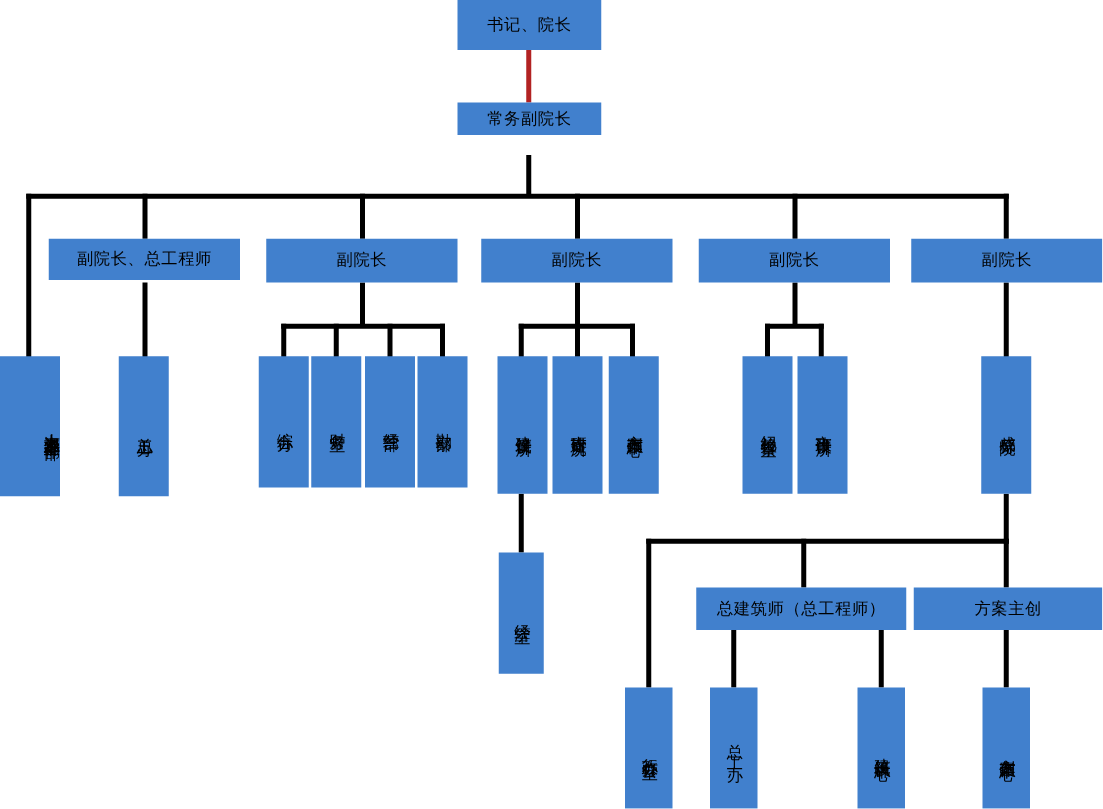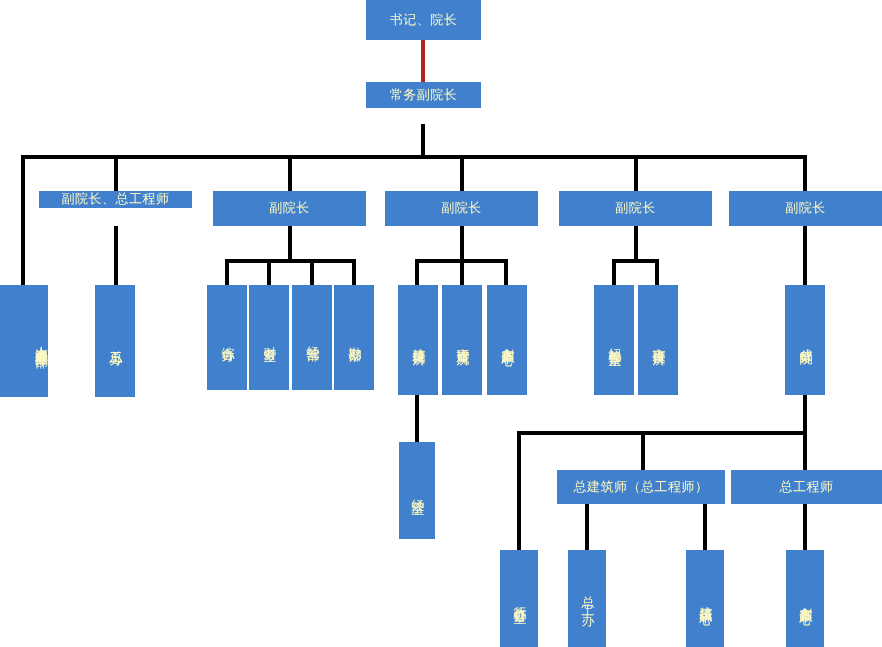"书记、院长" .node { color: #fef9c3 -> #000000 }
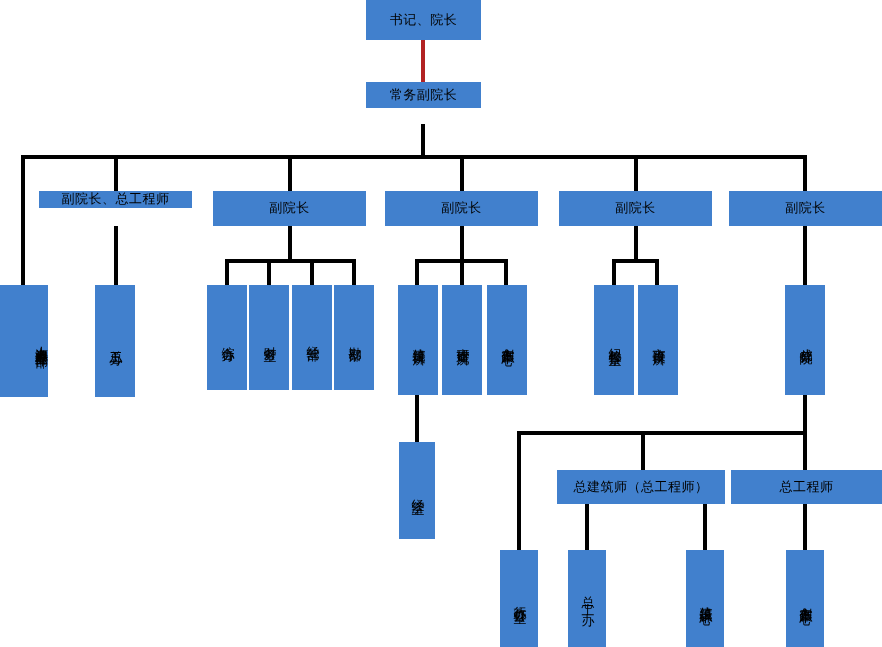"副院长、总工程师" div.node { height: 17px -> 33px }
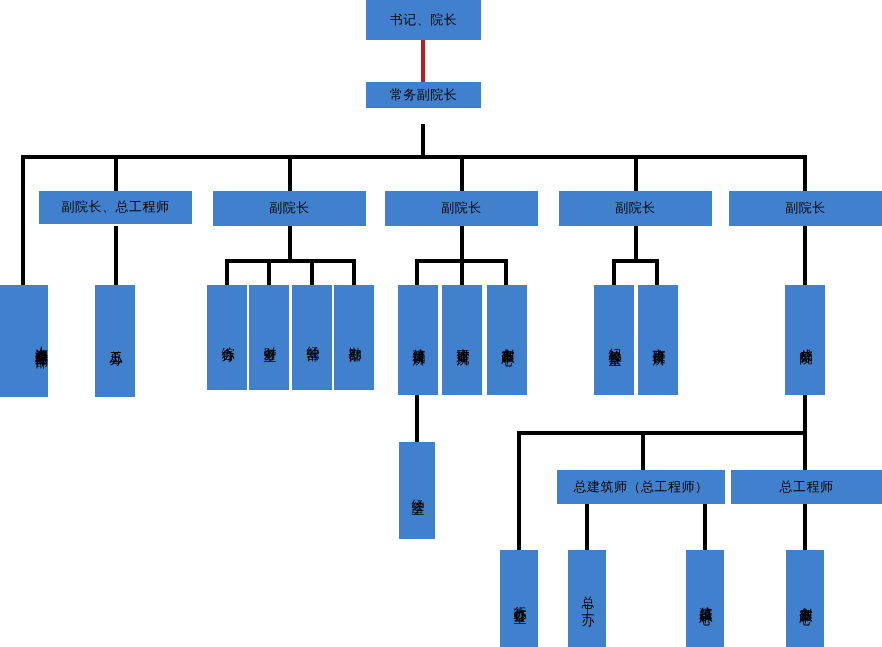"总工程师" div.node { text: 总工程师 -> 方案主创 }
